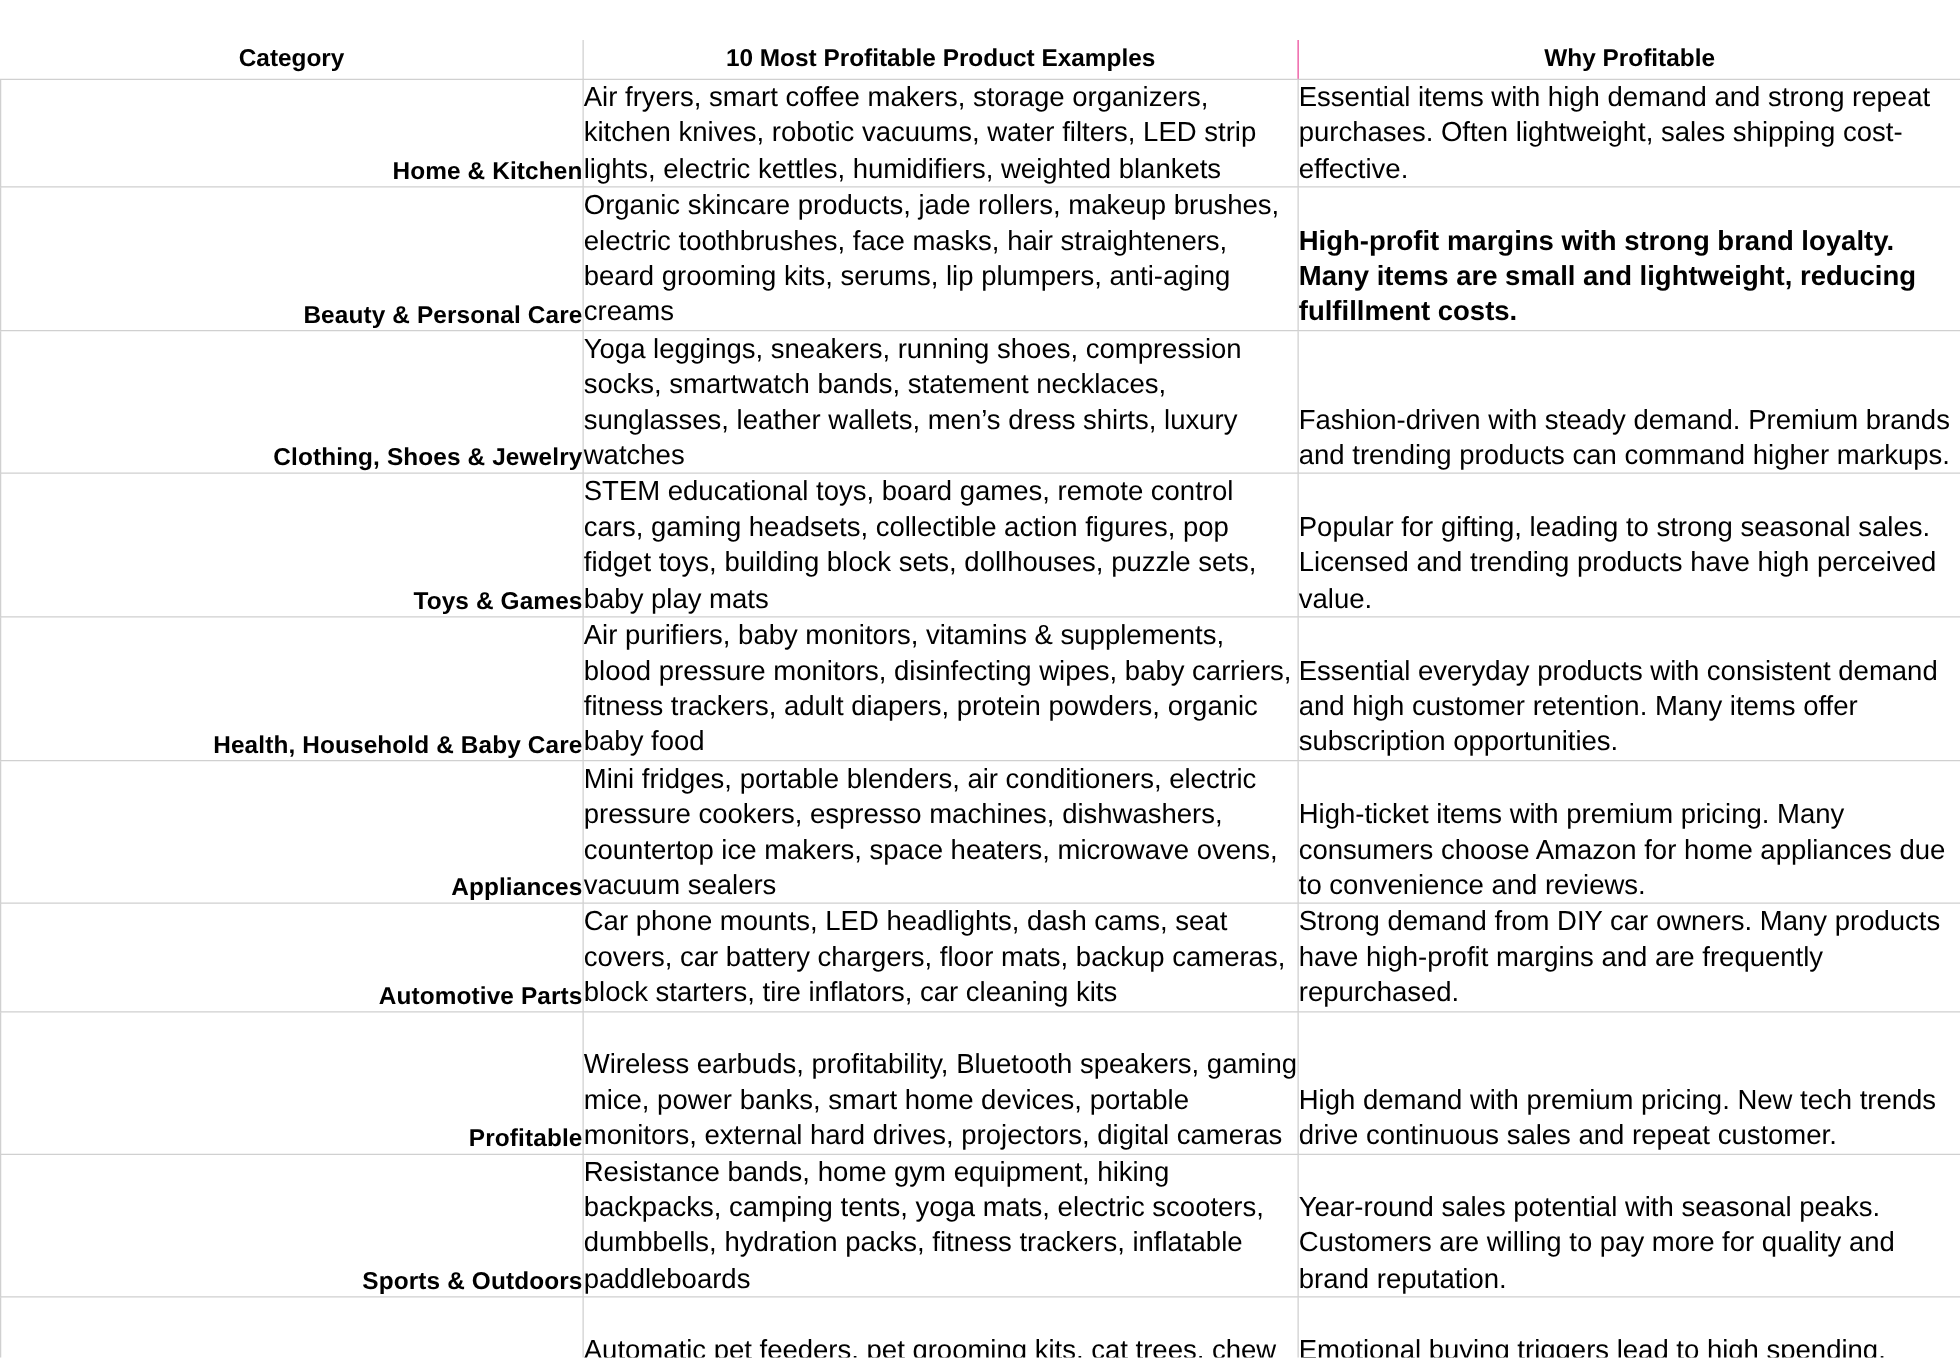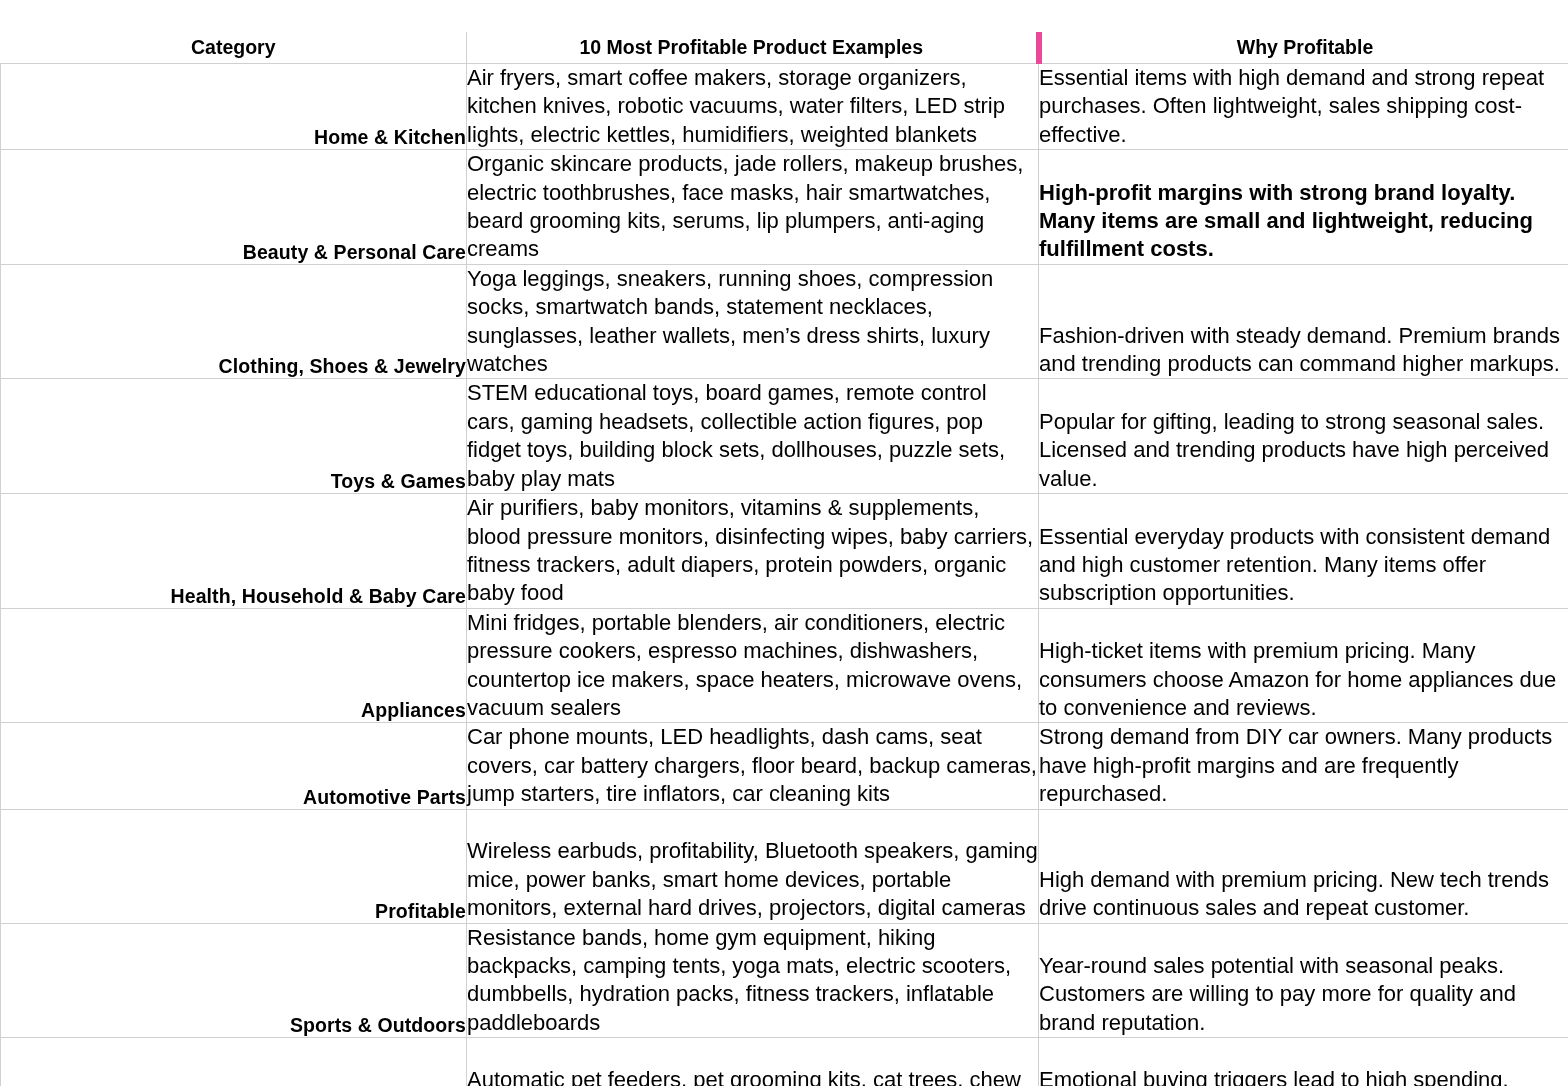"10 Most Profitable Product Examples" table.grid tr.header-row th.h-examples { border-right: 6px solid #ec4899 -> 1px solid #ec4899 }
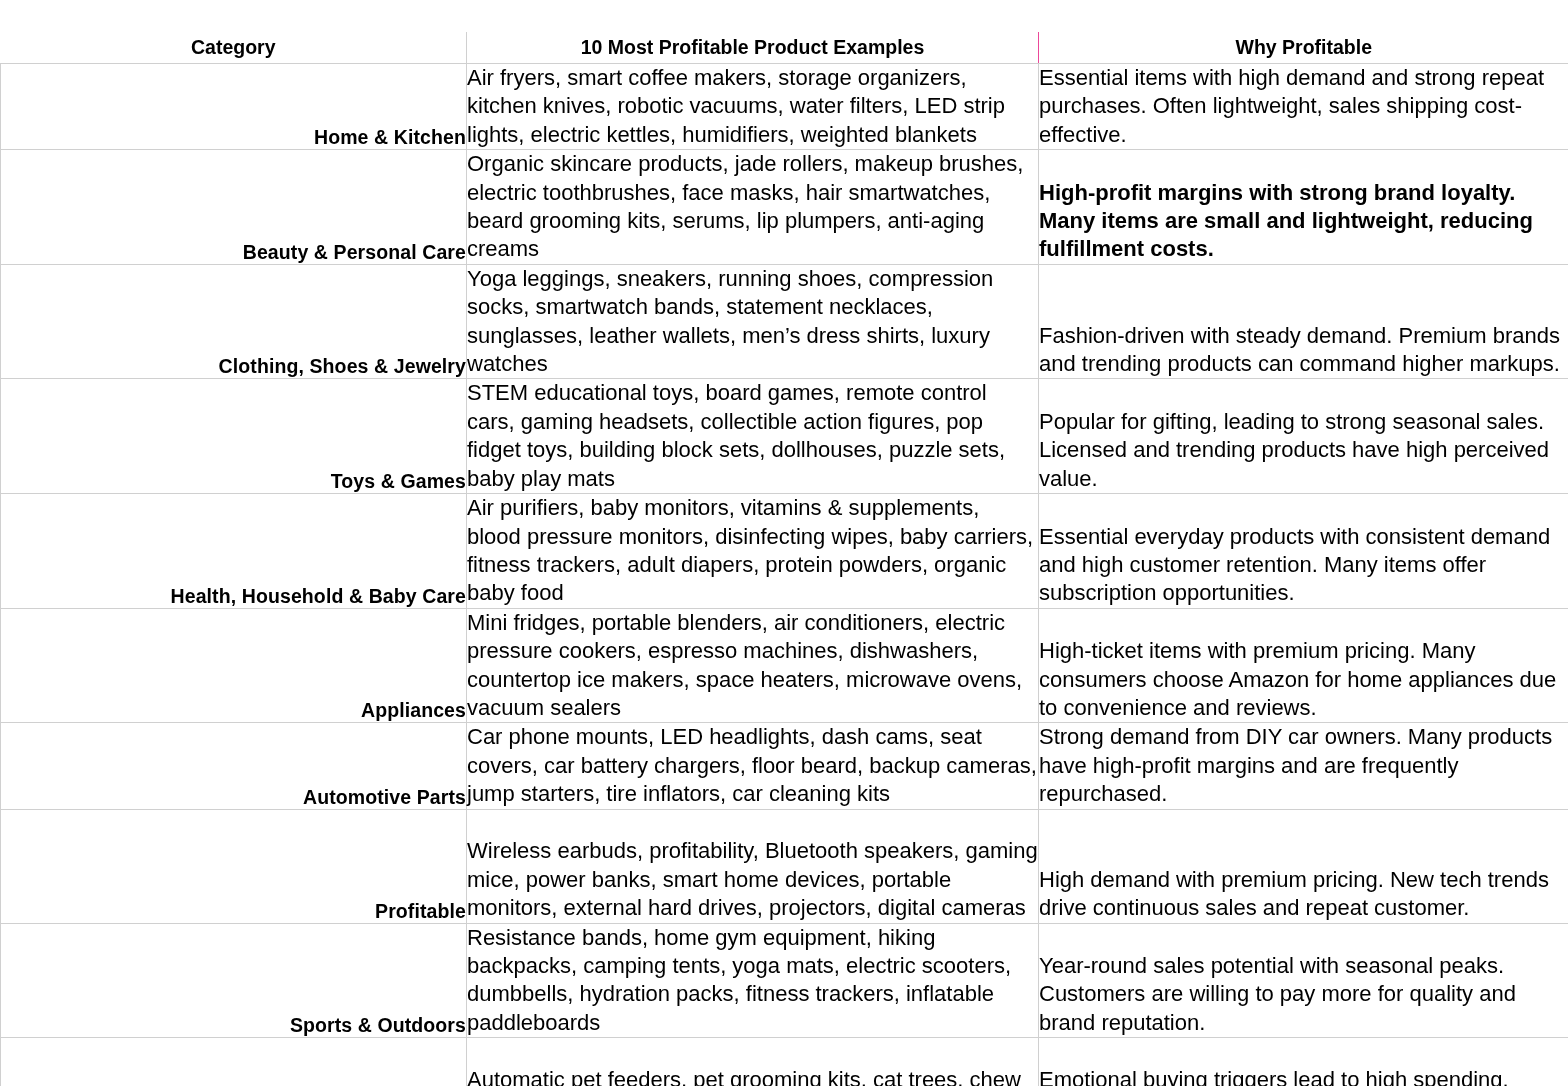"Organic skincare products, jade rollers," span.cell-text { text: smartwatches -> straighteners }
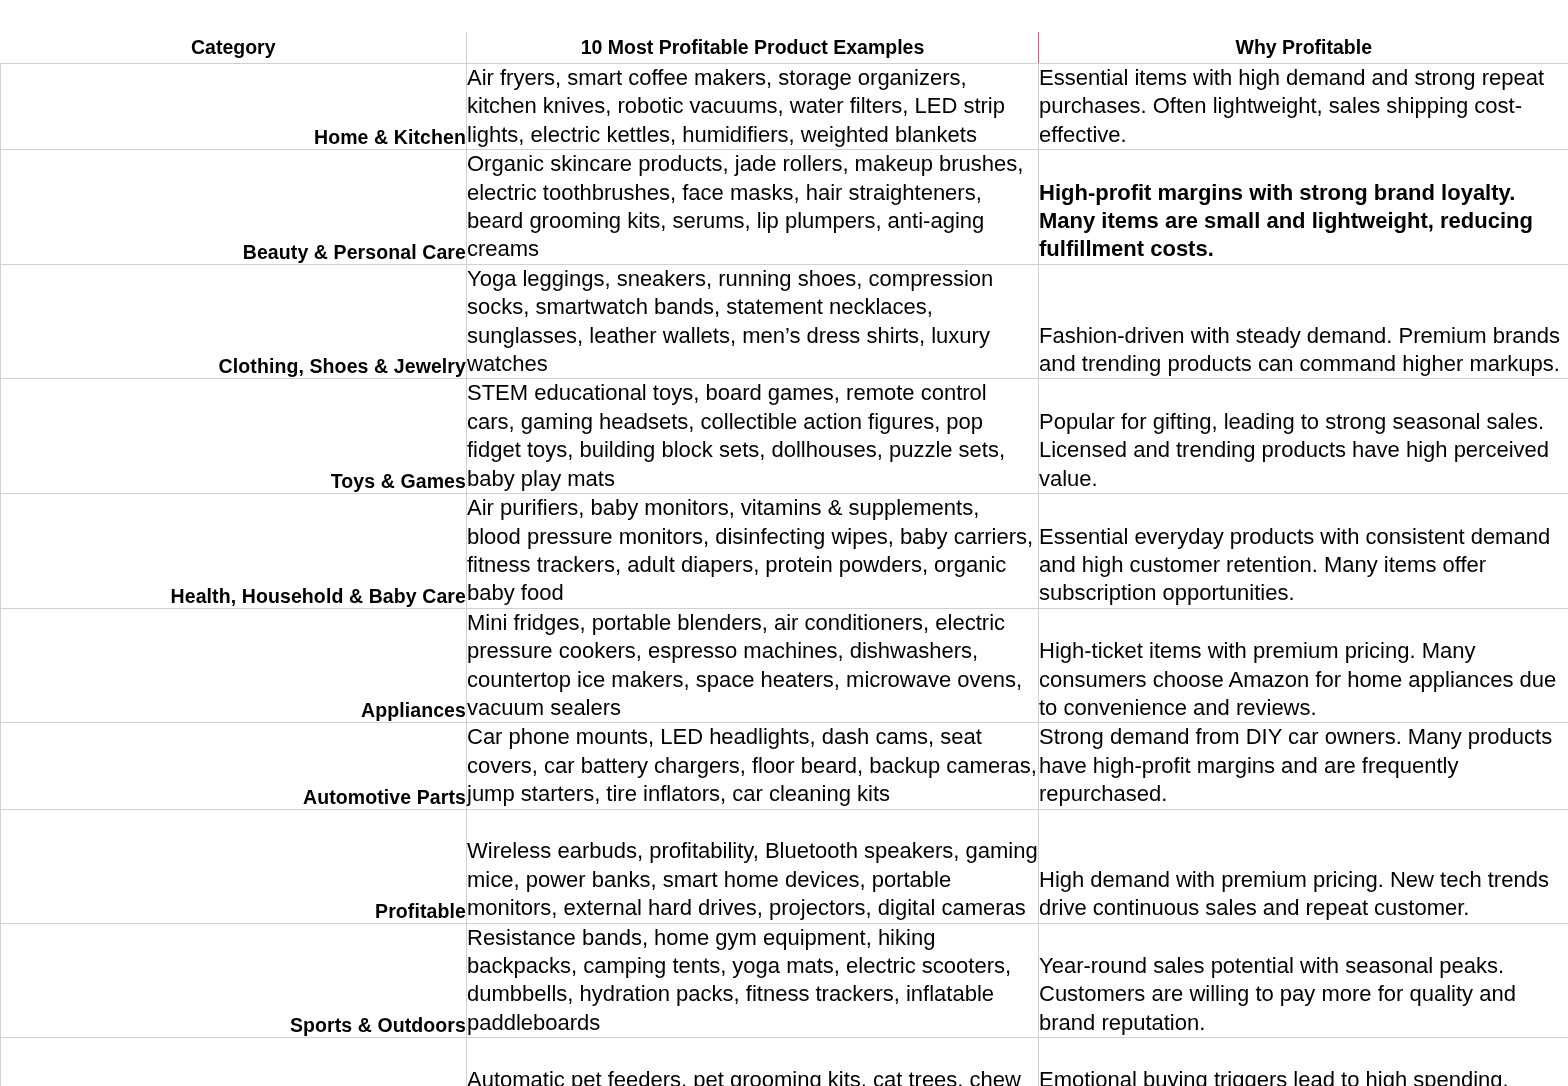"Car phone mounts, LED headlights," span.cell-text { text: beard, backup cameras, jump -> mats, backup cameras, block }
